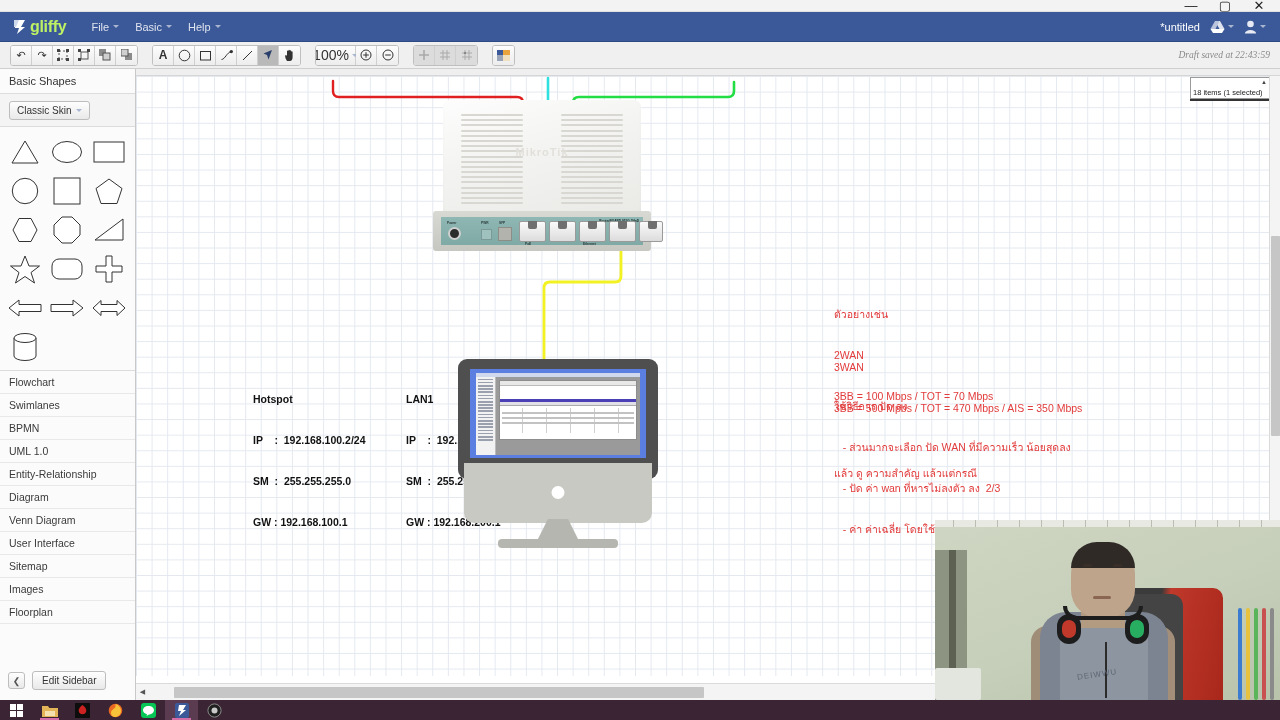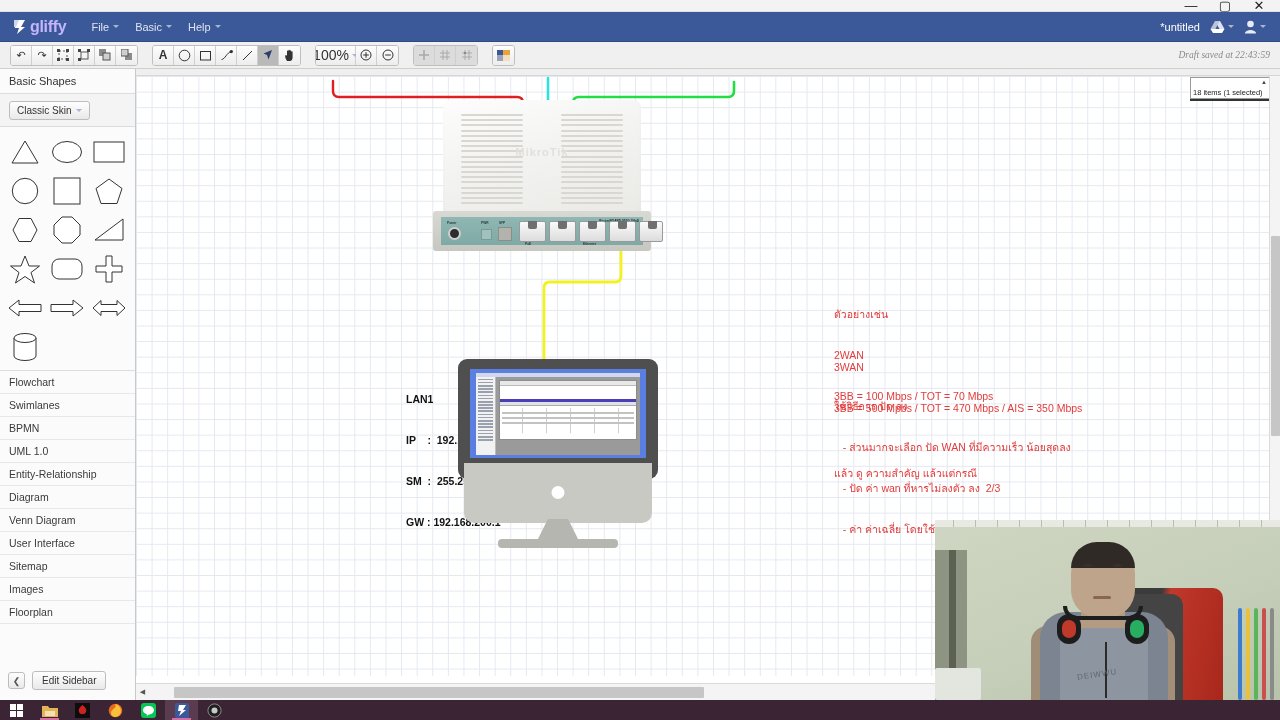"gliffy" .glogo-text { color: #c4b5fd -> #bef264 }
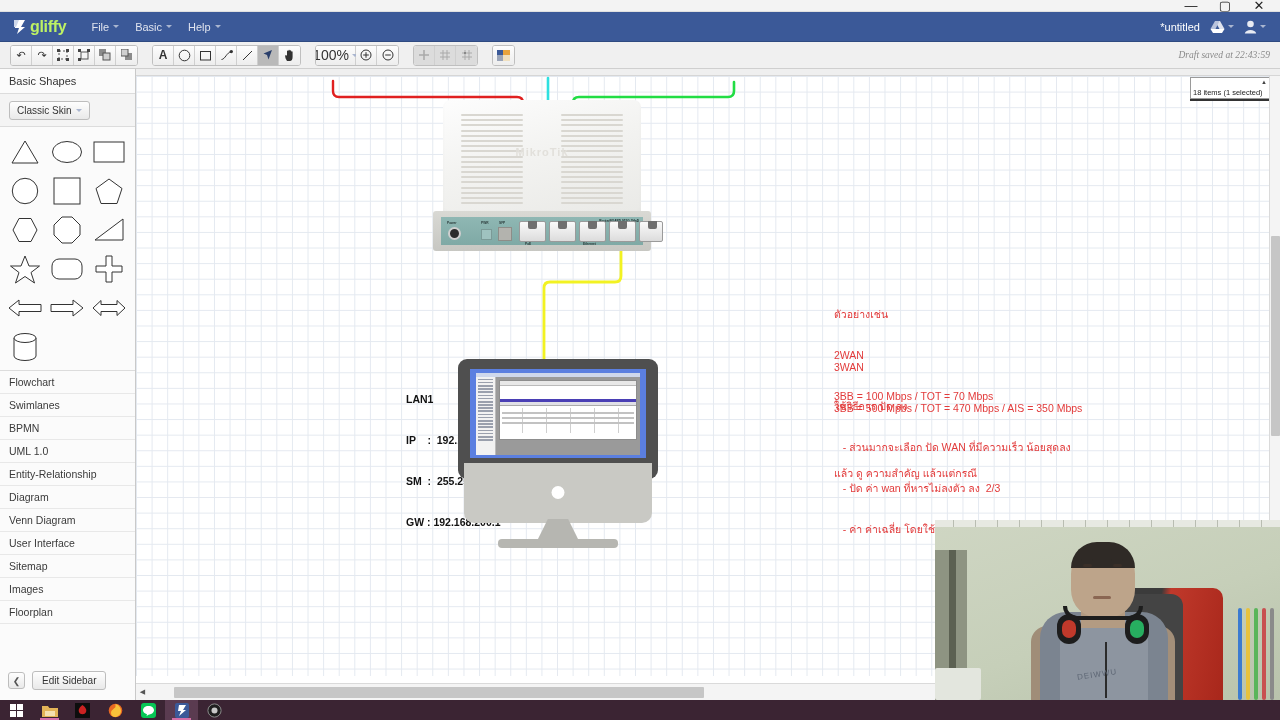"Hotspot" div.ctext { html: none -> <div> <div>Hotspot</div> <div>IP : 192.168.100.2/24</div> <div>SM : 255.255.255.0</div> <div>GW : 192.168.100.1</div> </div> }
